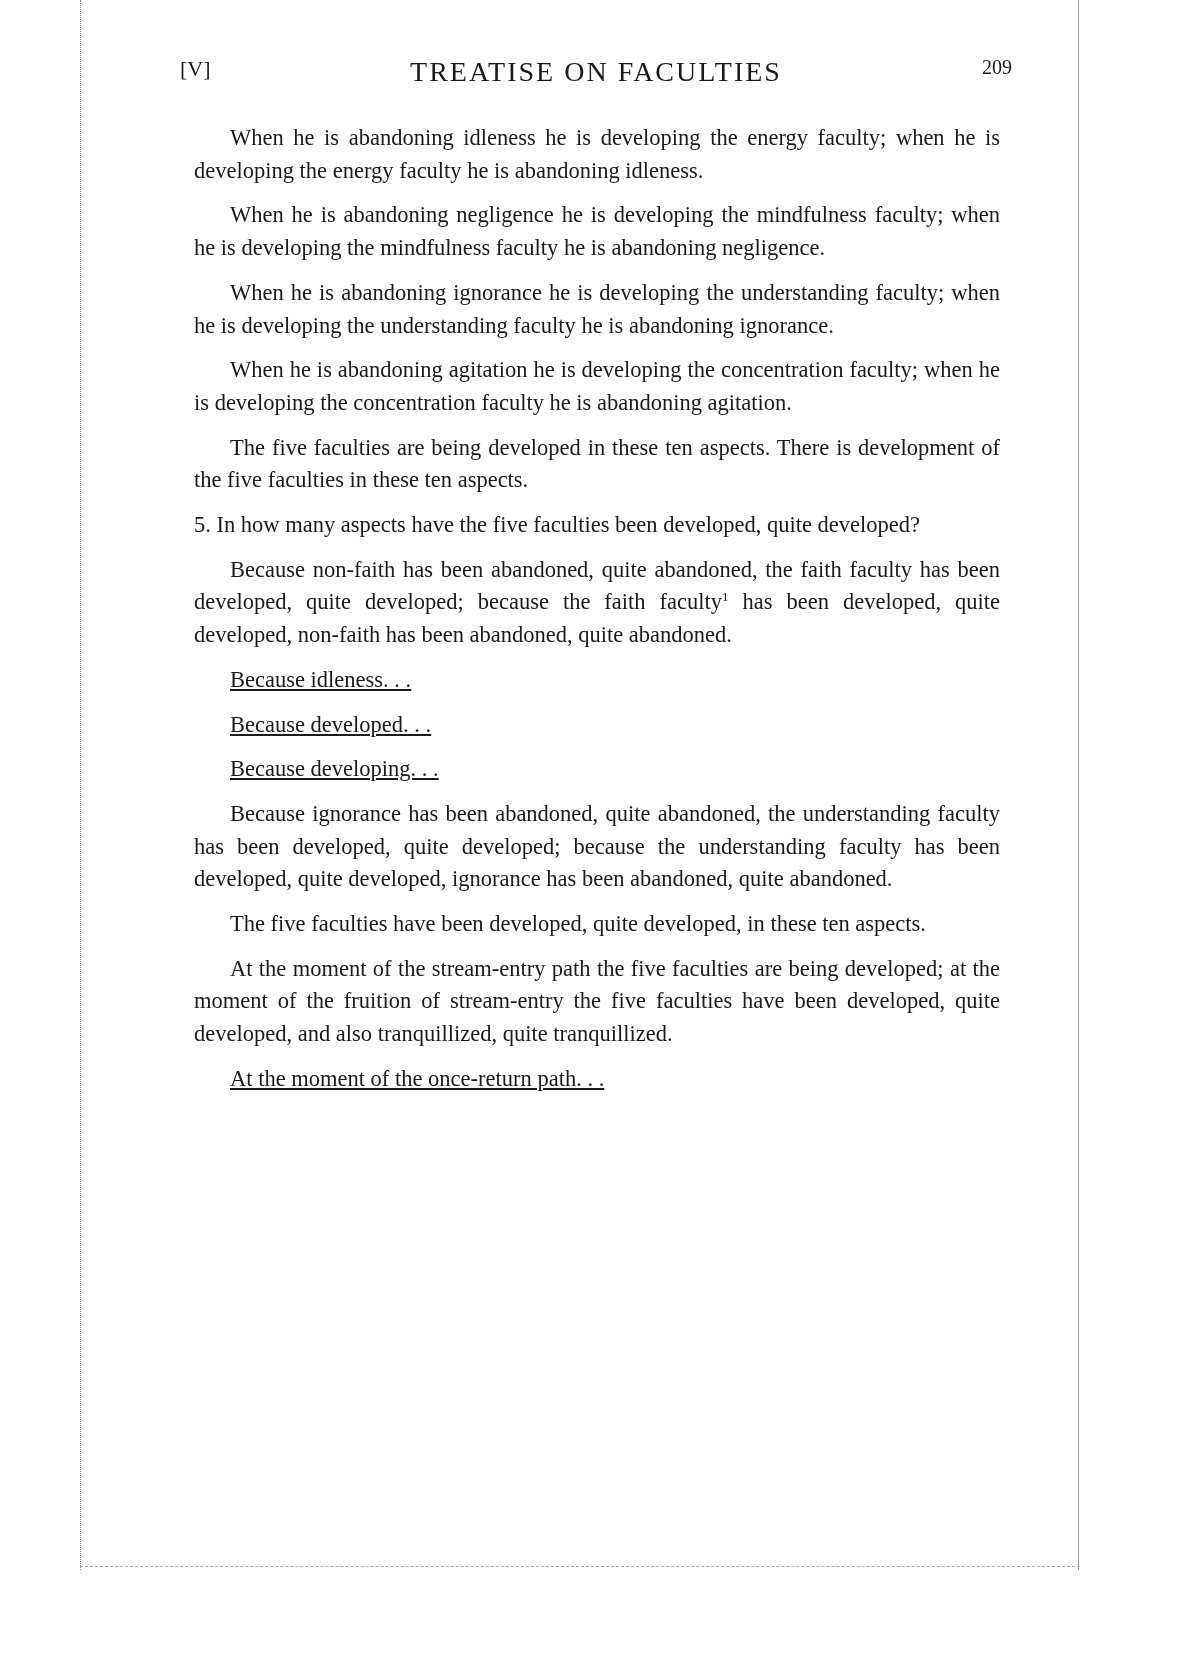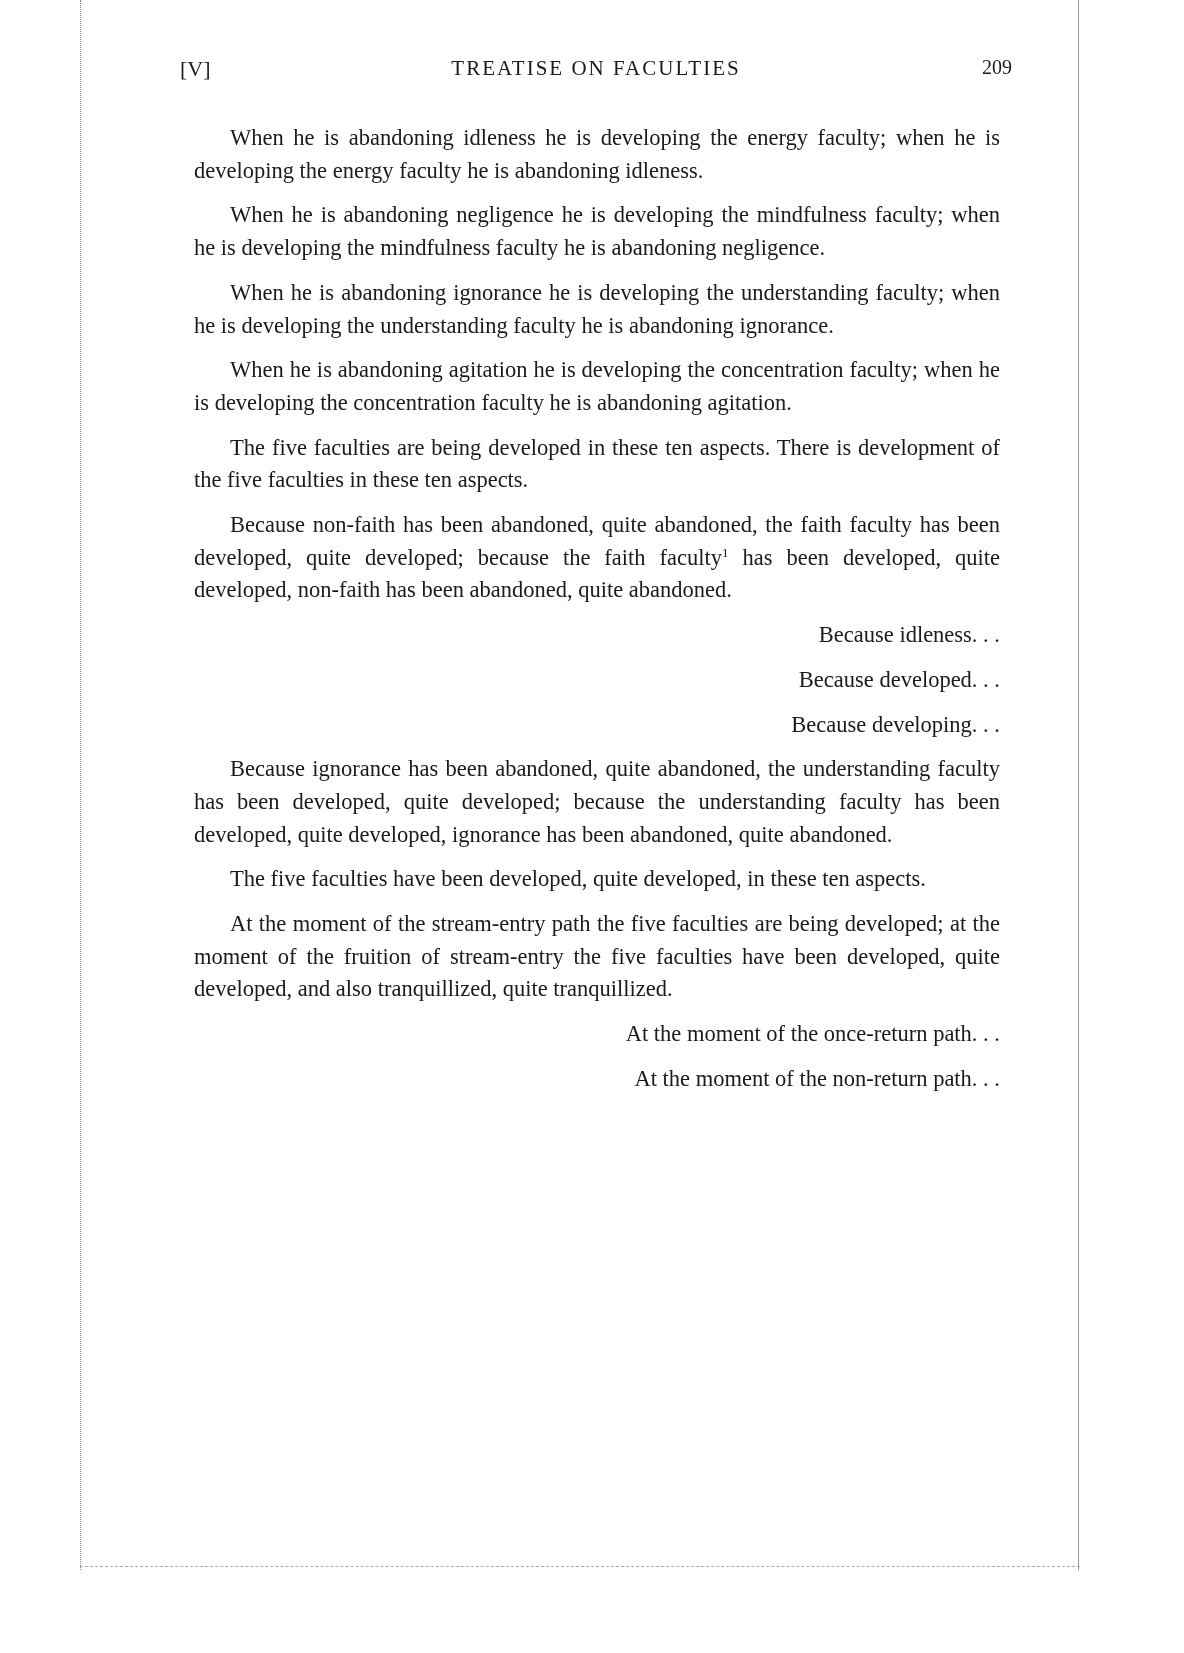"TREATISE ON FACULTIES" .header .title { font-size: 21px -> 28px }
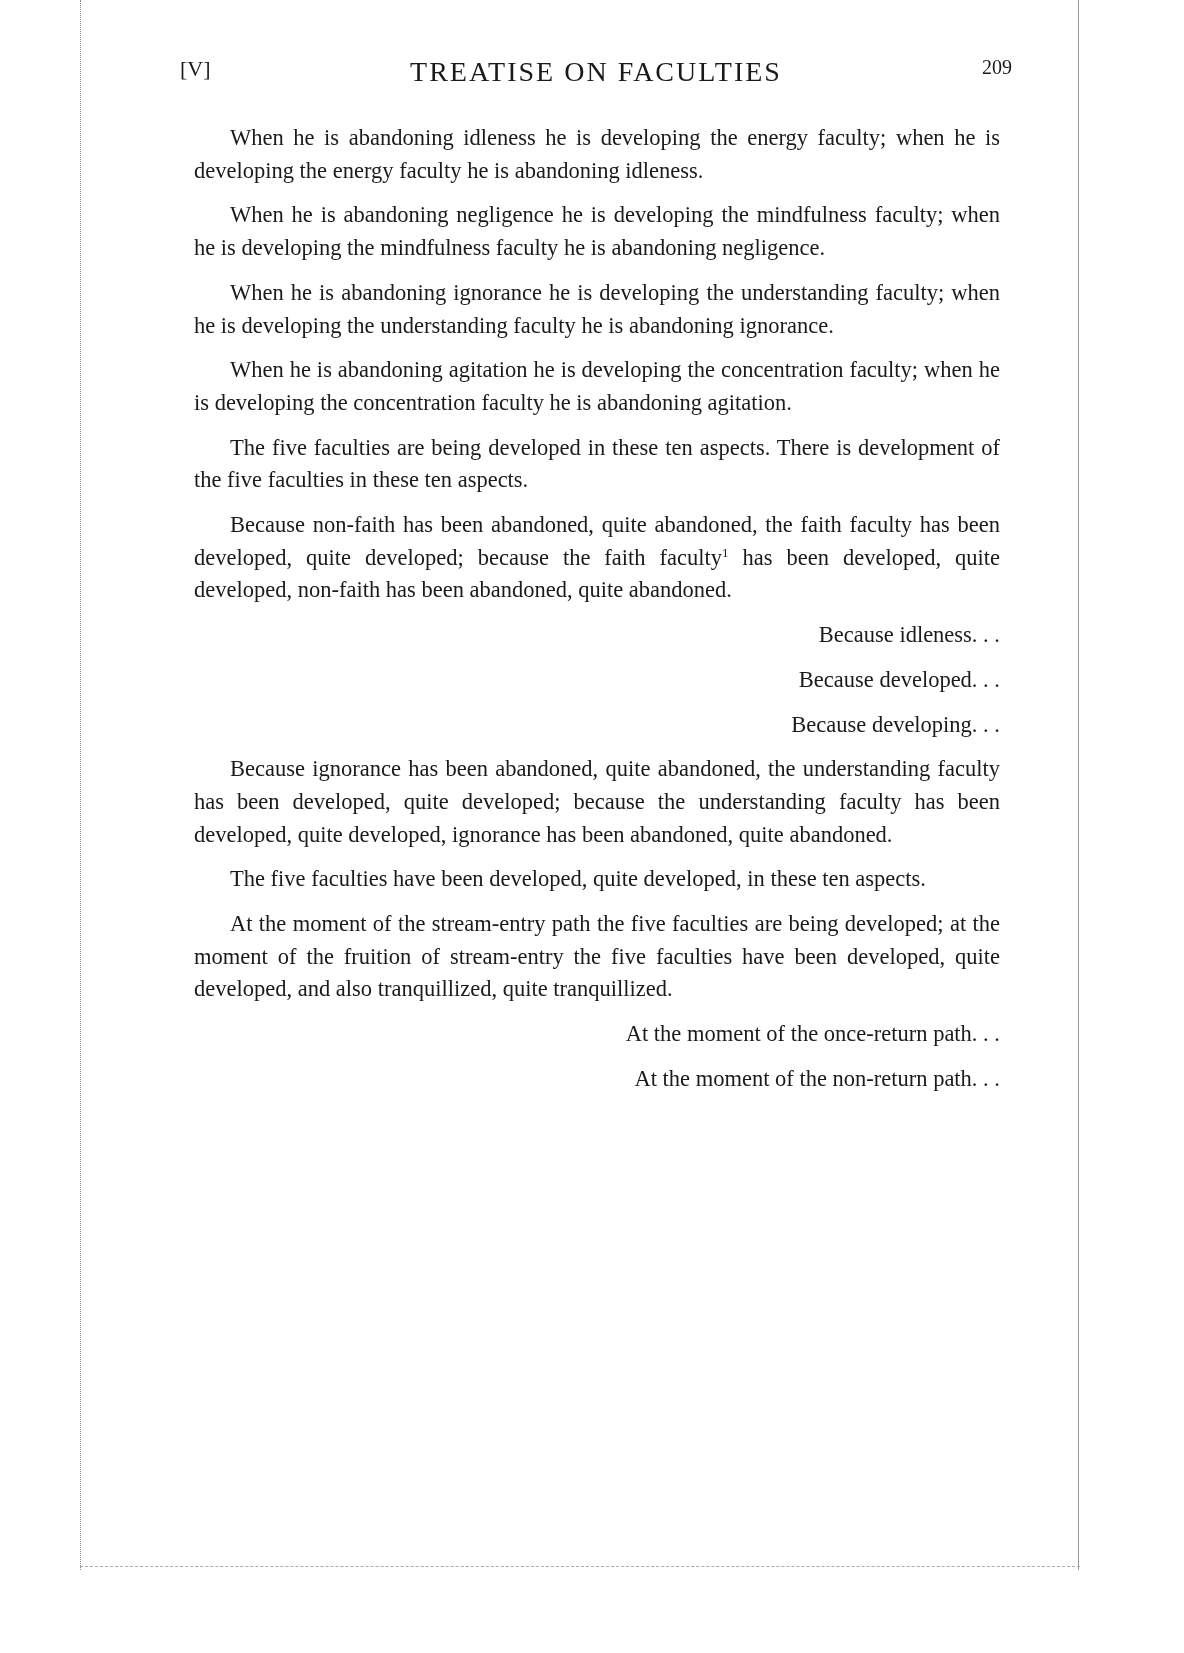"5. In how many aspects" p.p { html: none -> <p>5. In how many aspects have the five faculties been developed, quite developed?</p> }
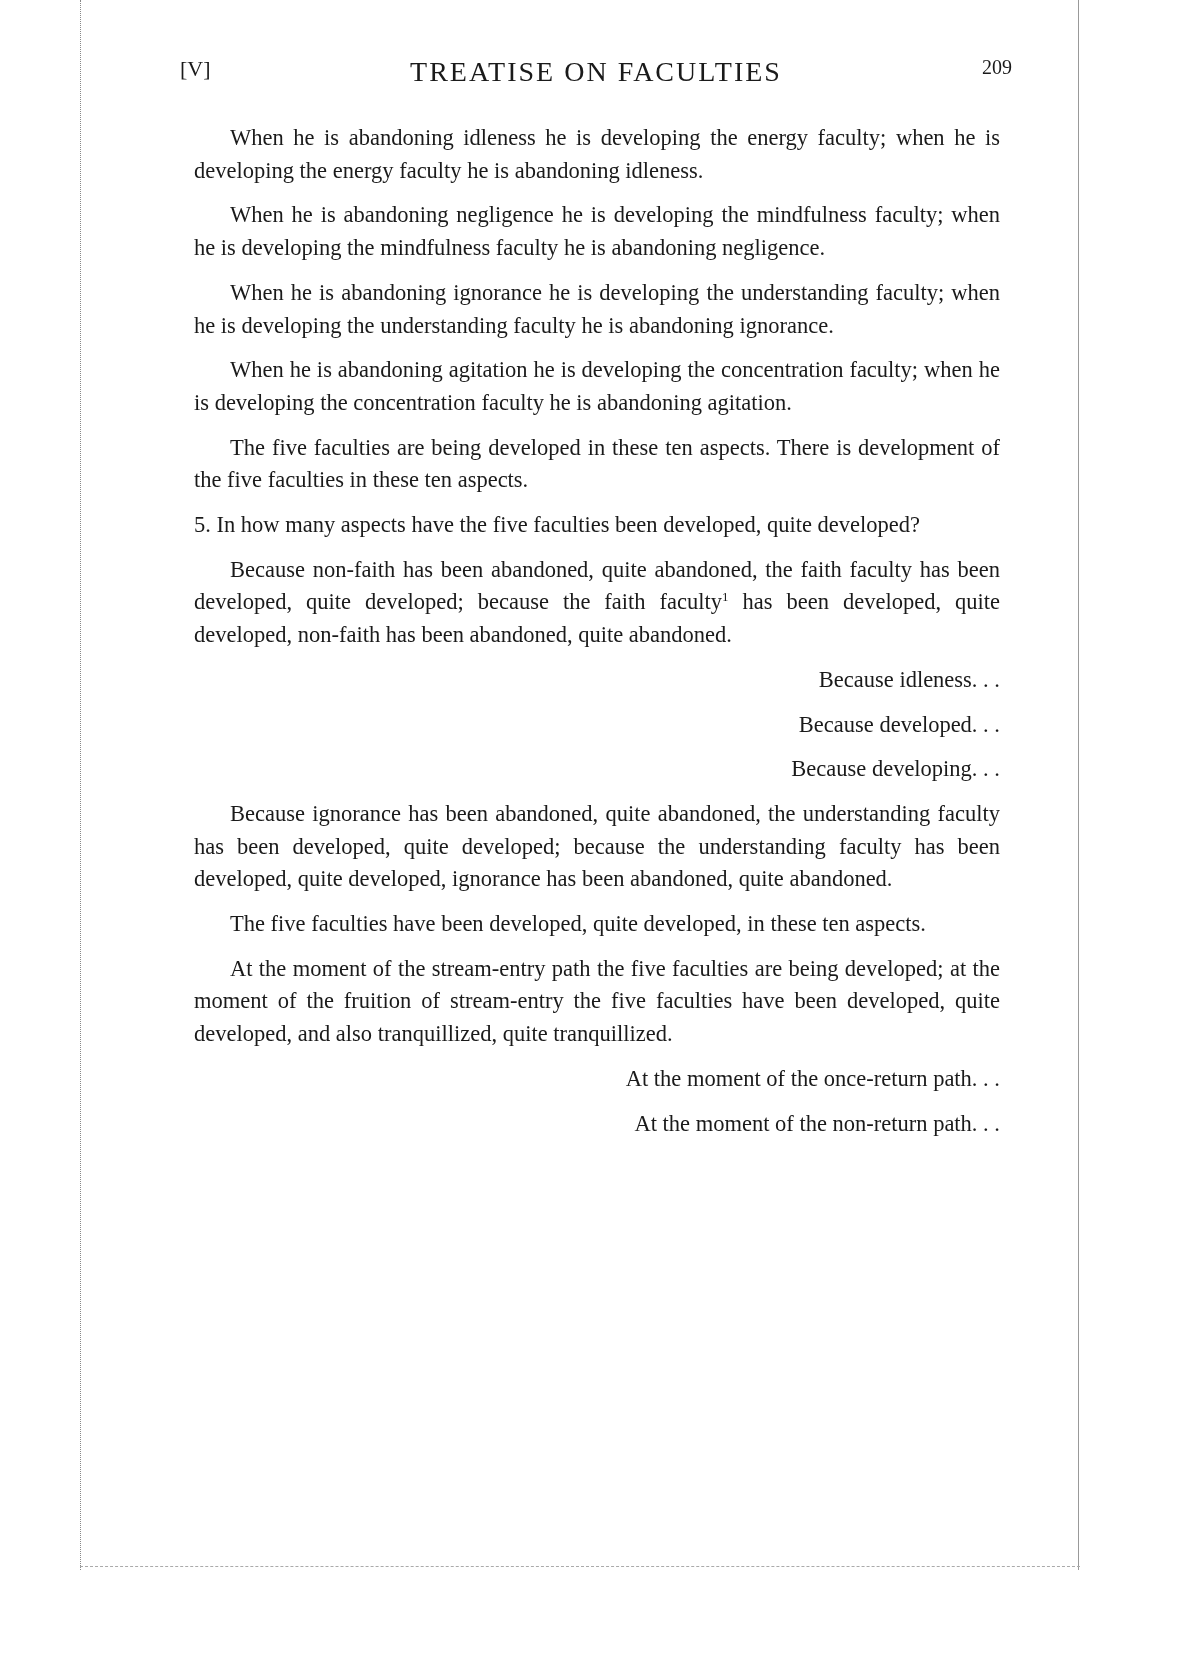"Because idleness. . ." .p.short { text-align: right -> left; text-decoration: none -> underline }
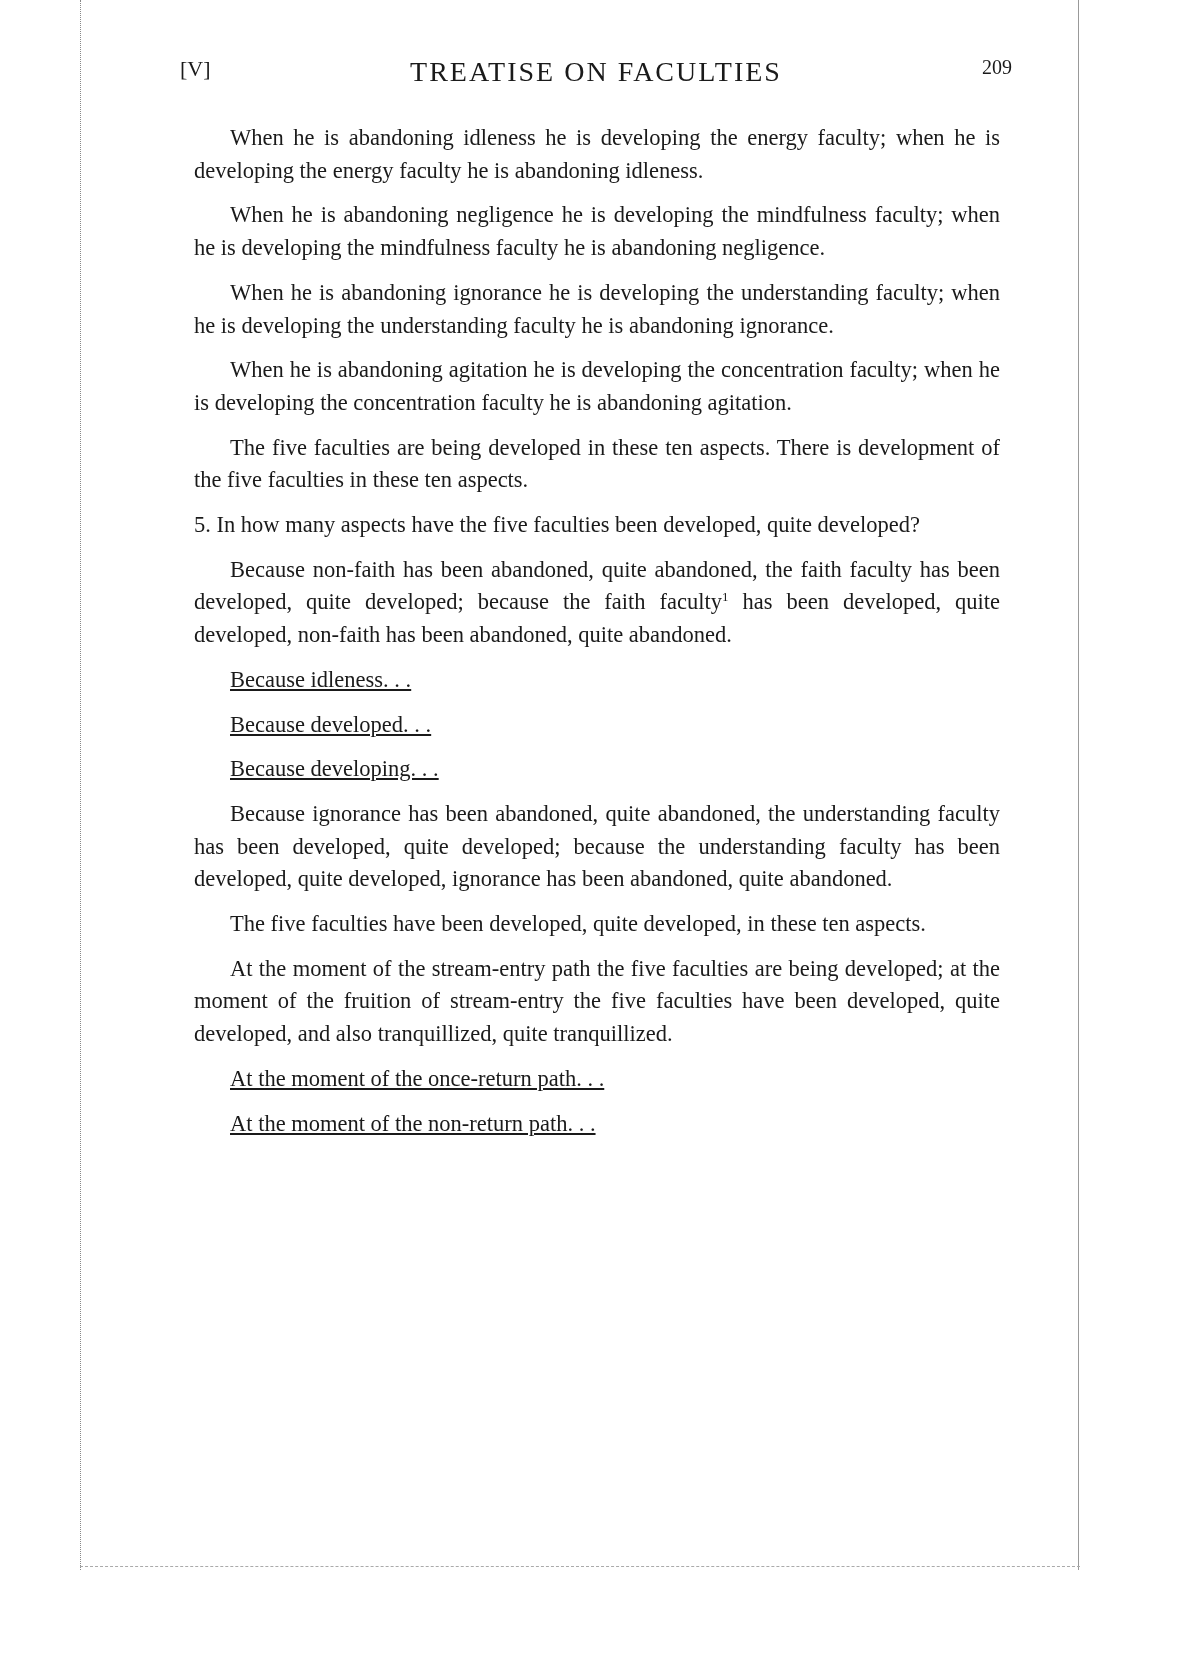"At the moment of the non-return" p.p { html: <p>At the moment of the non-return path. . .</p> -> none }
